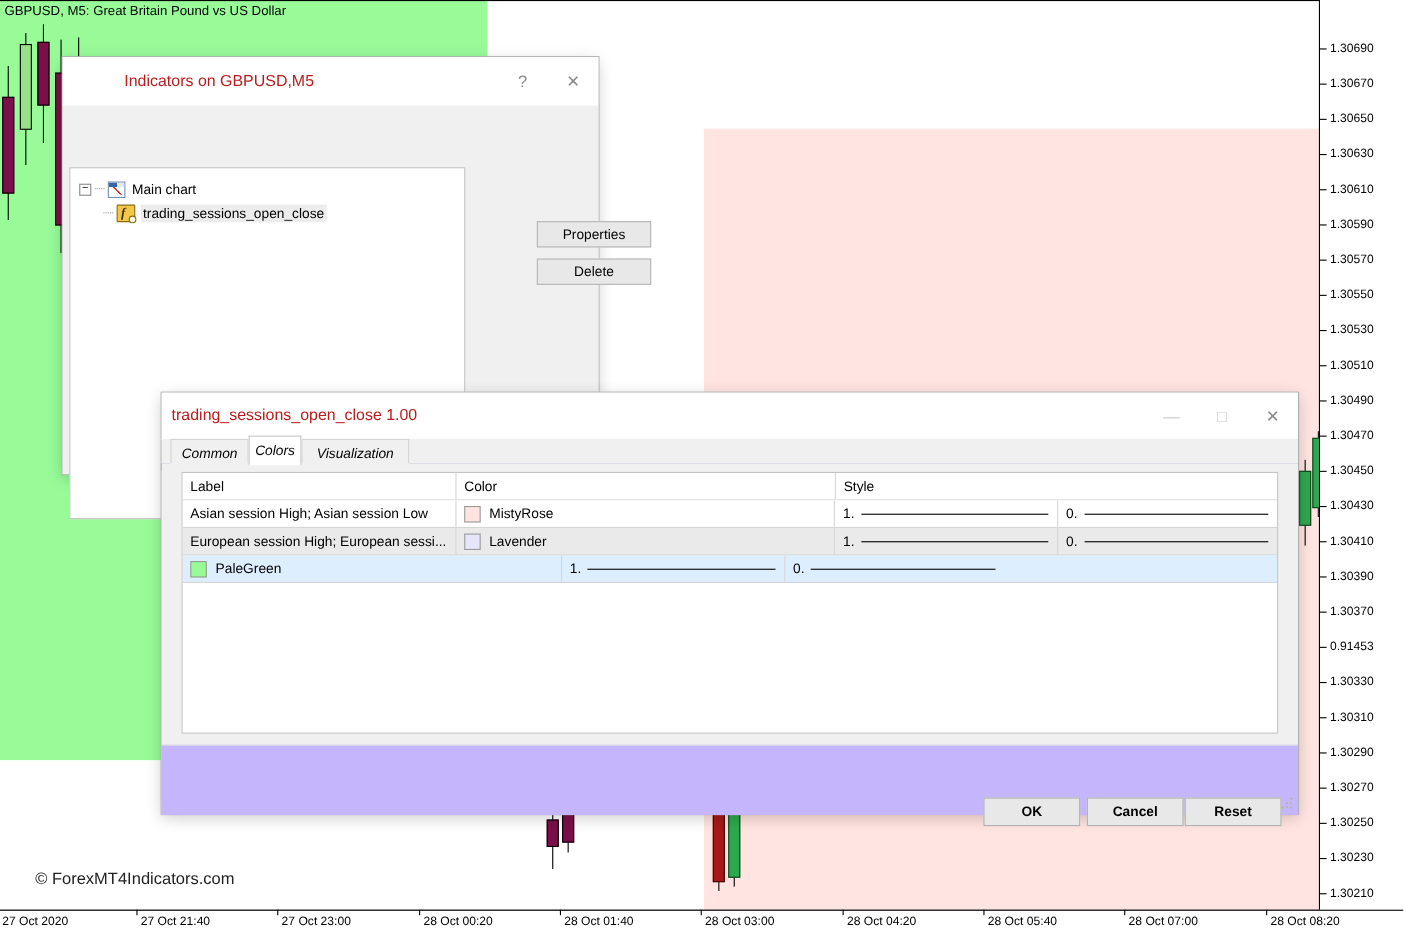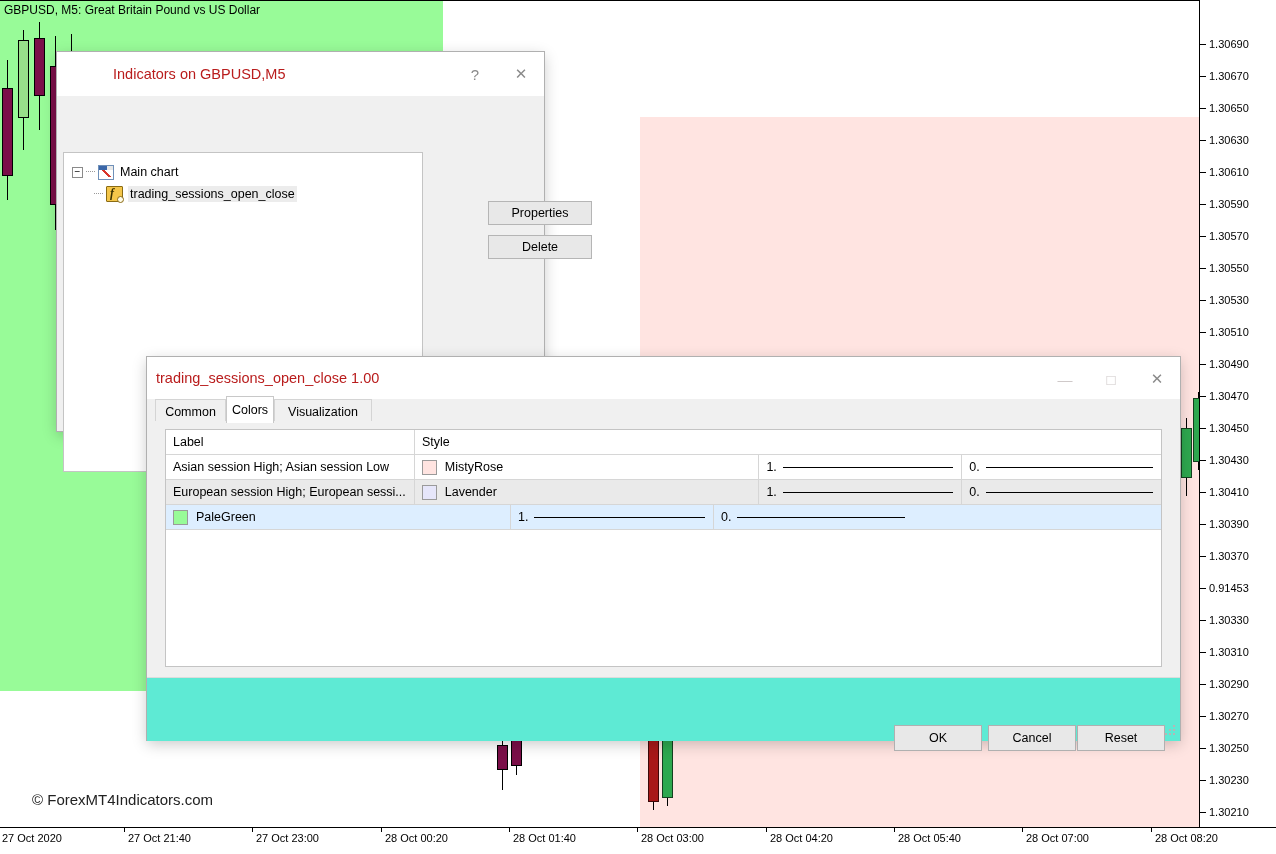"Common" #props-tabstrip { font-style: none -> italic }
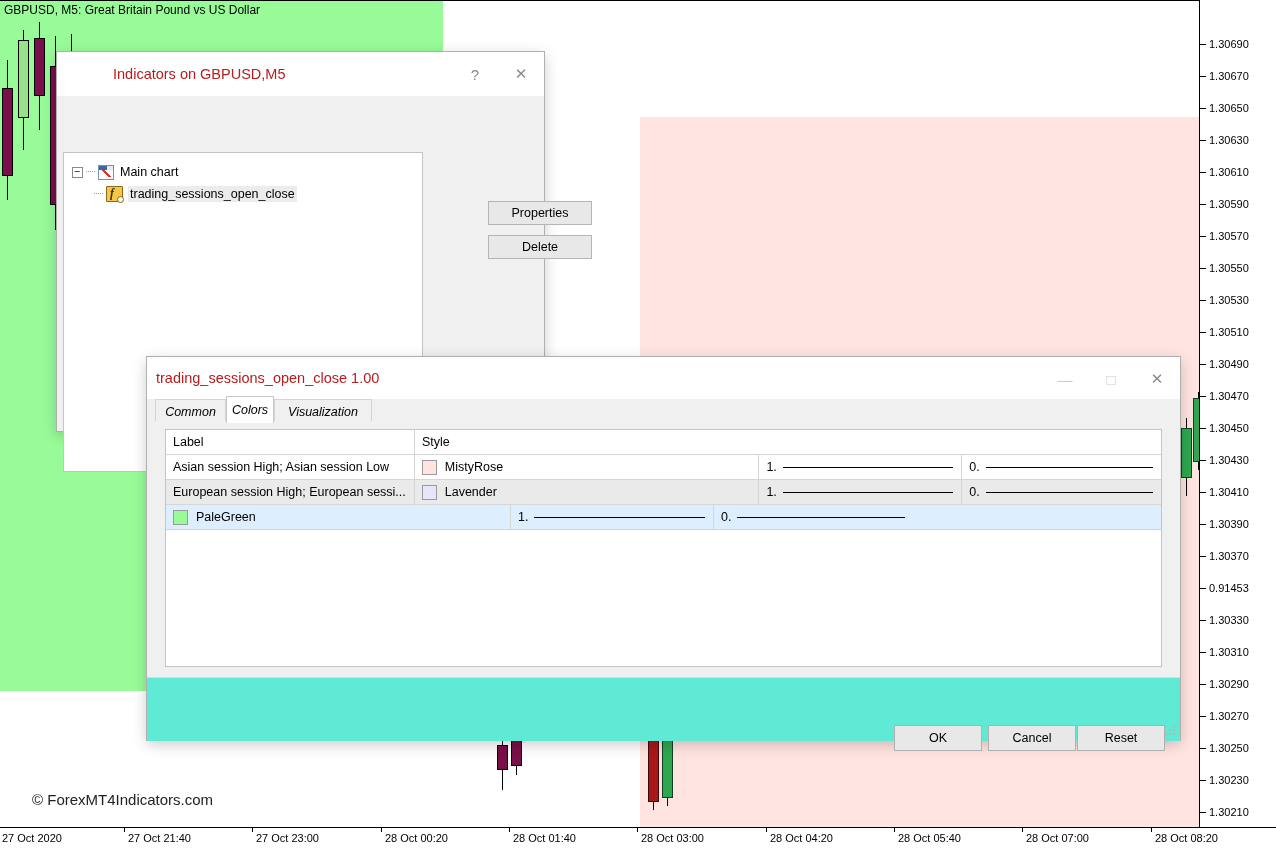"Color" div.ct-cell { html: none -> <div>Color</div> }
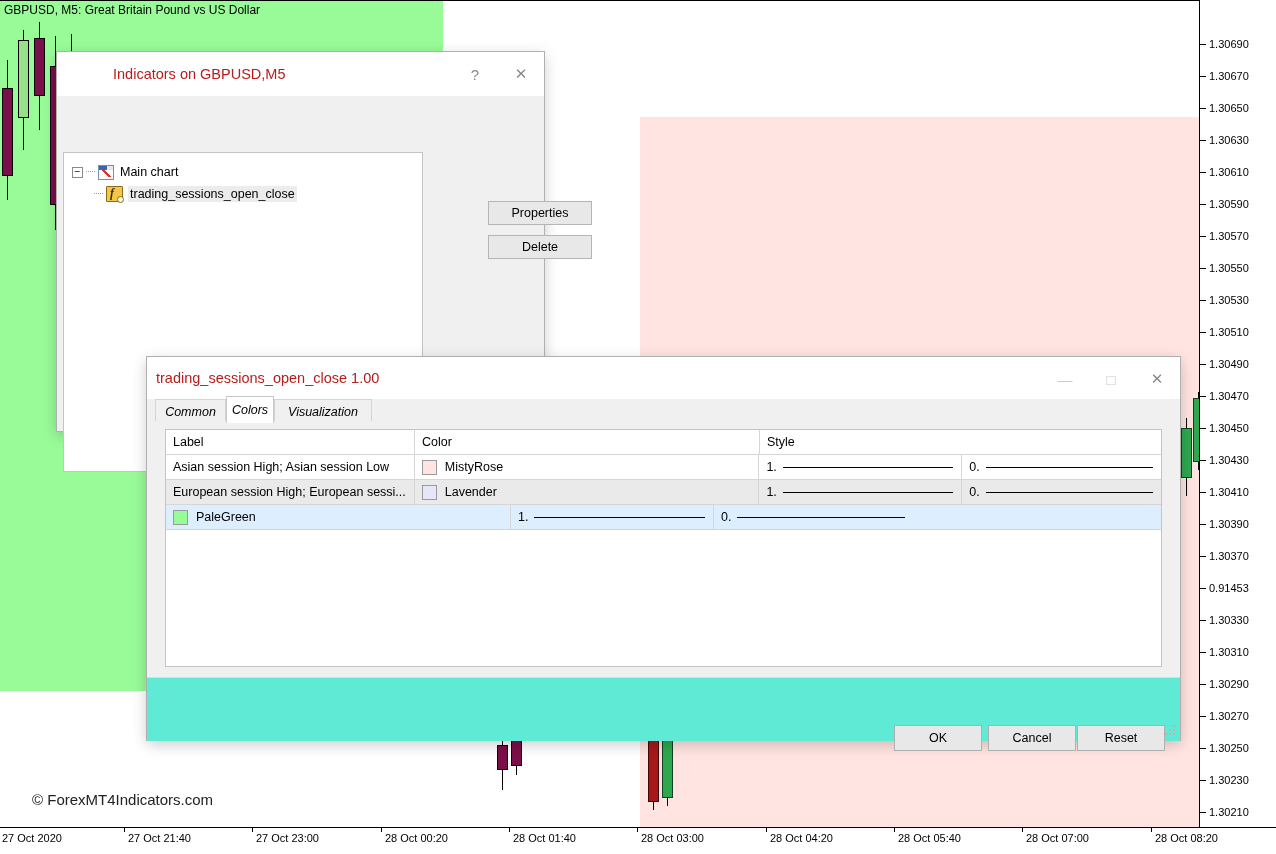"OK" #props-footer { background: #5eead4 -> #c4b5fd; font-weight: none -> bold }
